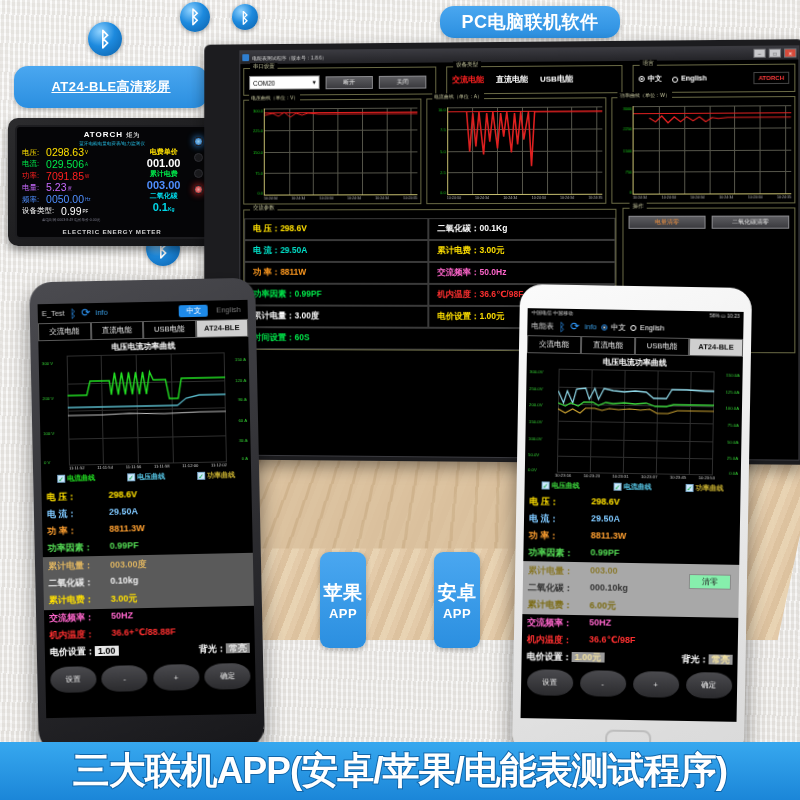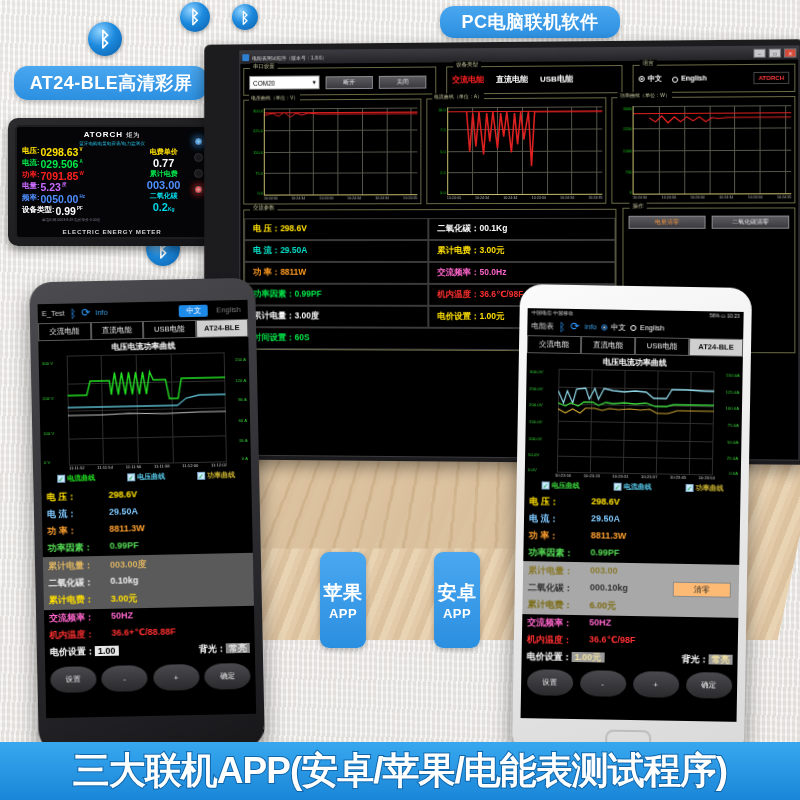"AT24-BLE高清彩屏" div.pill { font-size: 18px -> 13px; height: 34px -> 42px; text-decoration: none -> underline }
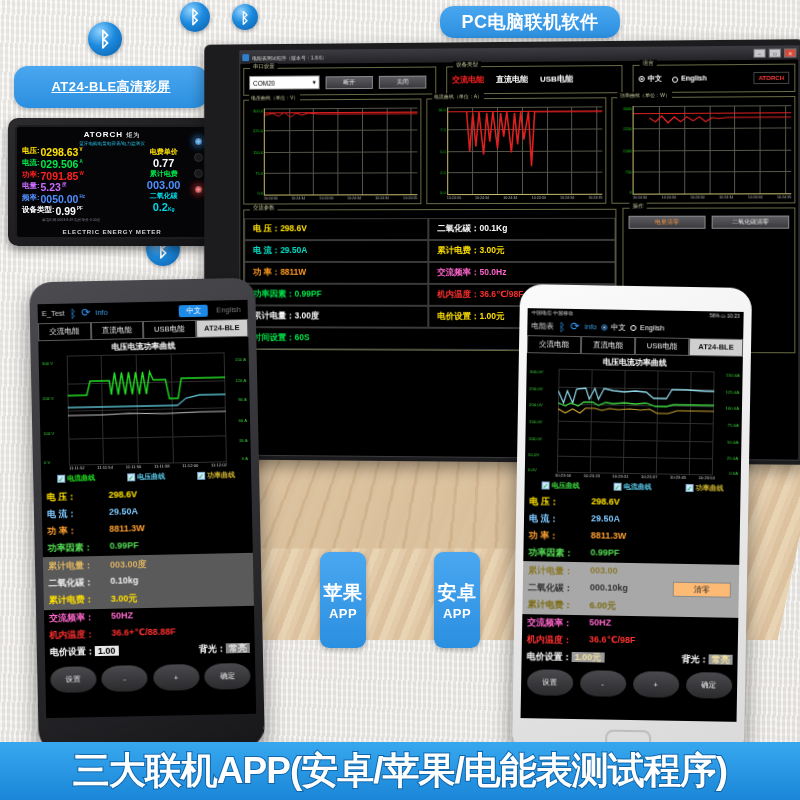"电压:" .mrow { align-items: flex-start -> center; font-weight: bold -> normal }
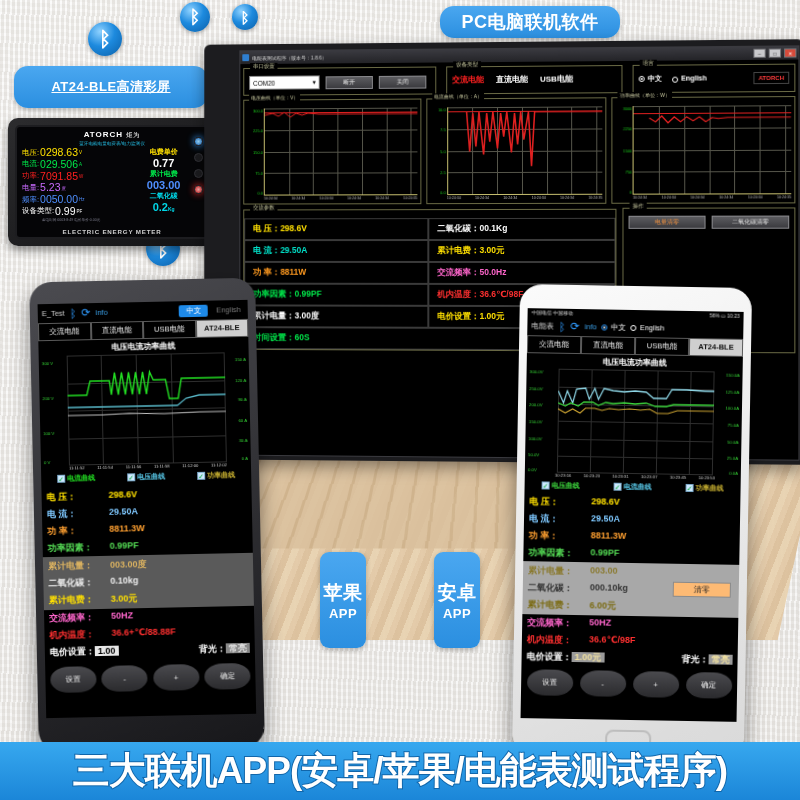"0298.63" .mval { margin-left: 1px -> 7px }
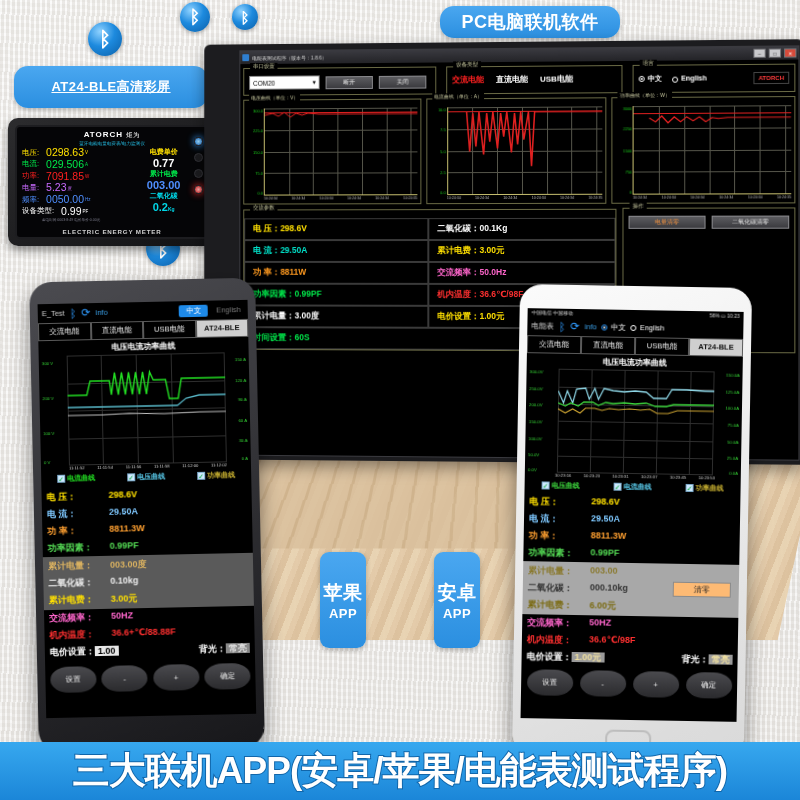"0.77" div.v { text: 0.77 -> 001.00 }
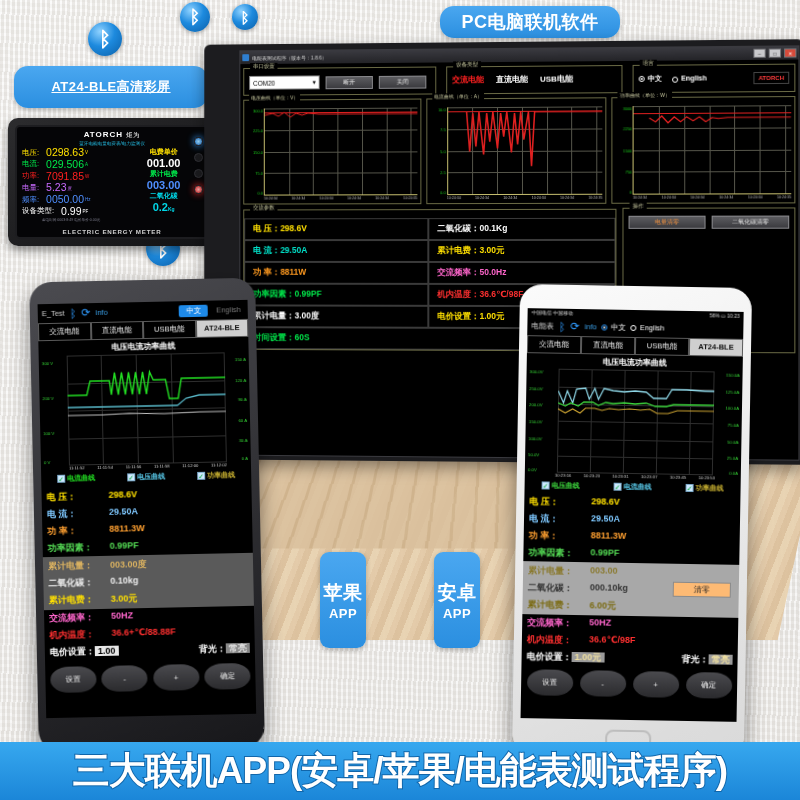"0.2" span { text: 0.2 -> 0.1 }
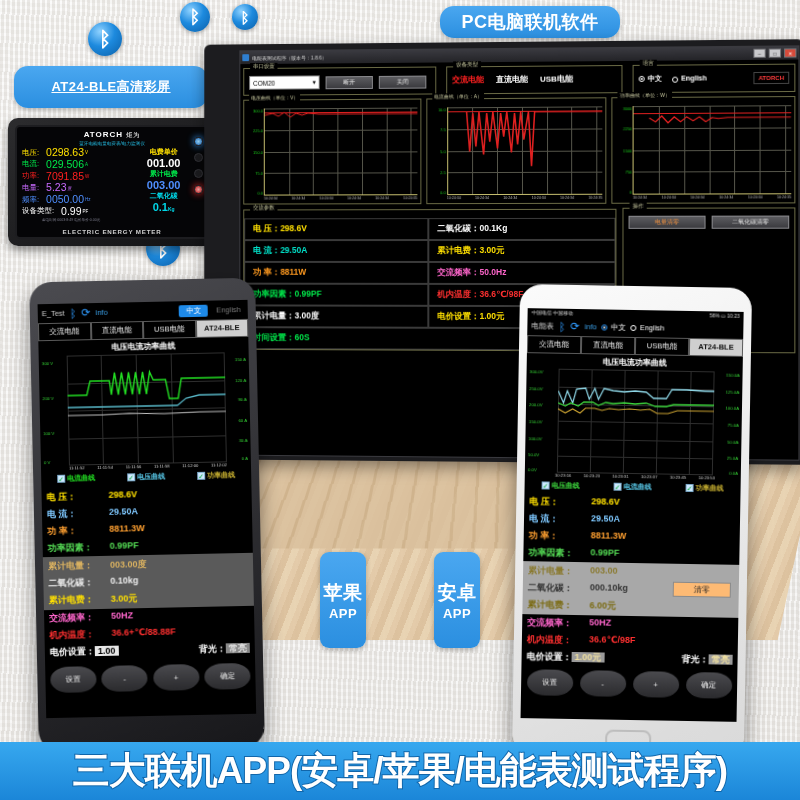"清零" div { background: #fdba74 -> #86efac; padding: 1px 20px -> 1px 12px; top: 18px -> 10px }
